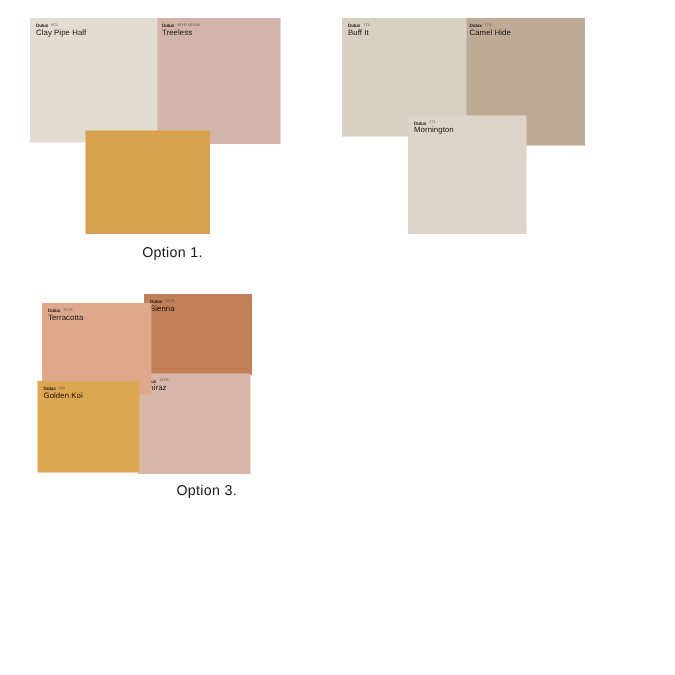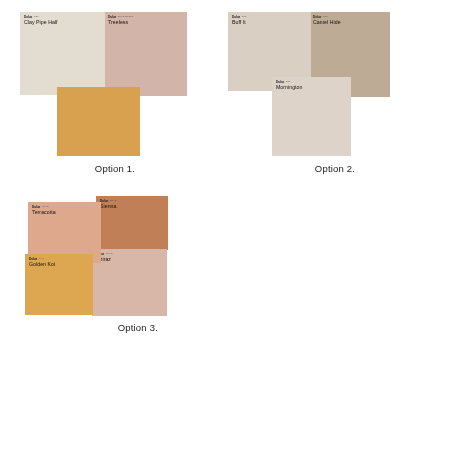"Option 2." div.option-caption { html: <div>Option 2.</div> -> none }
